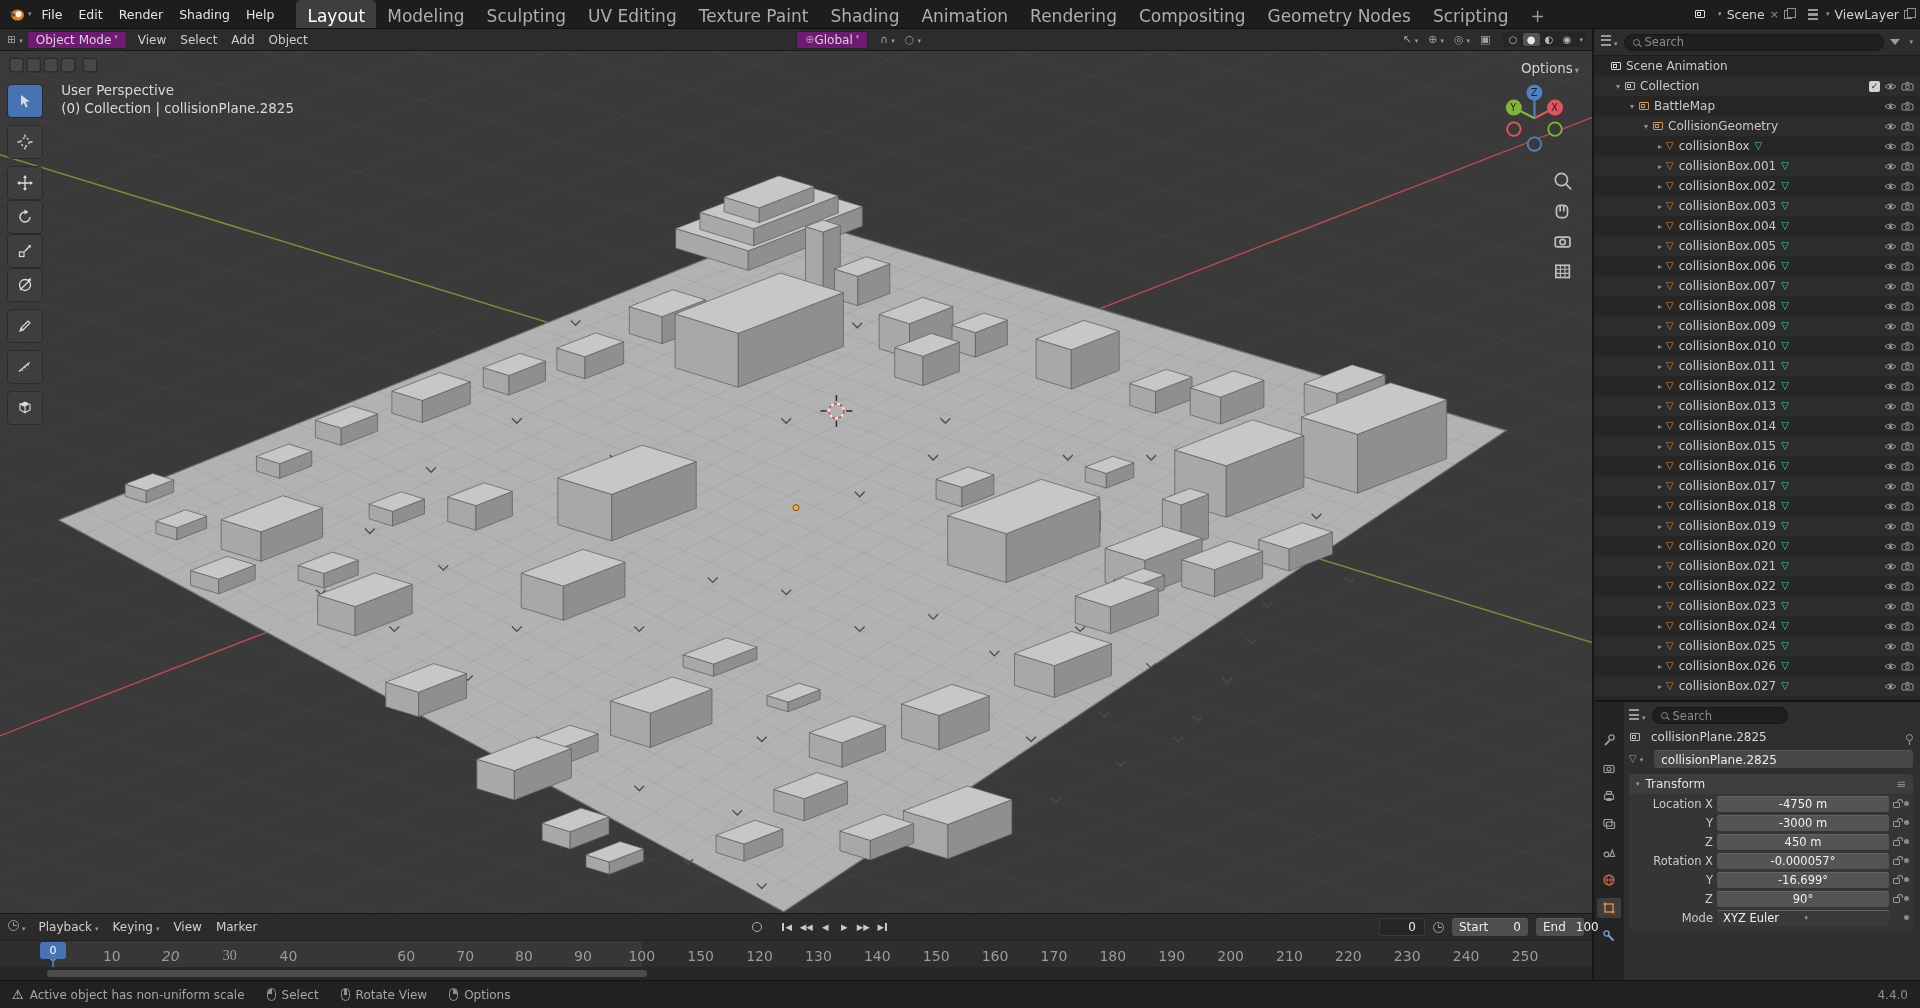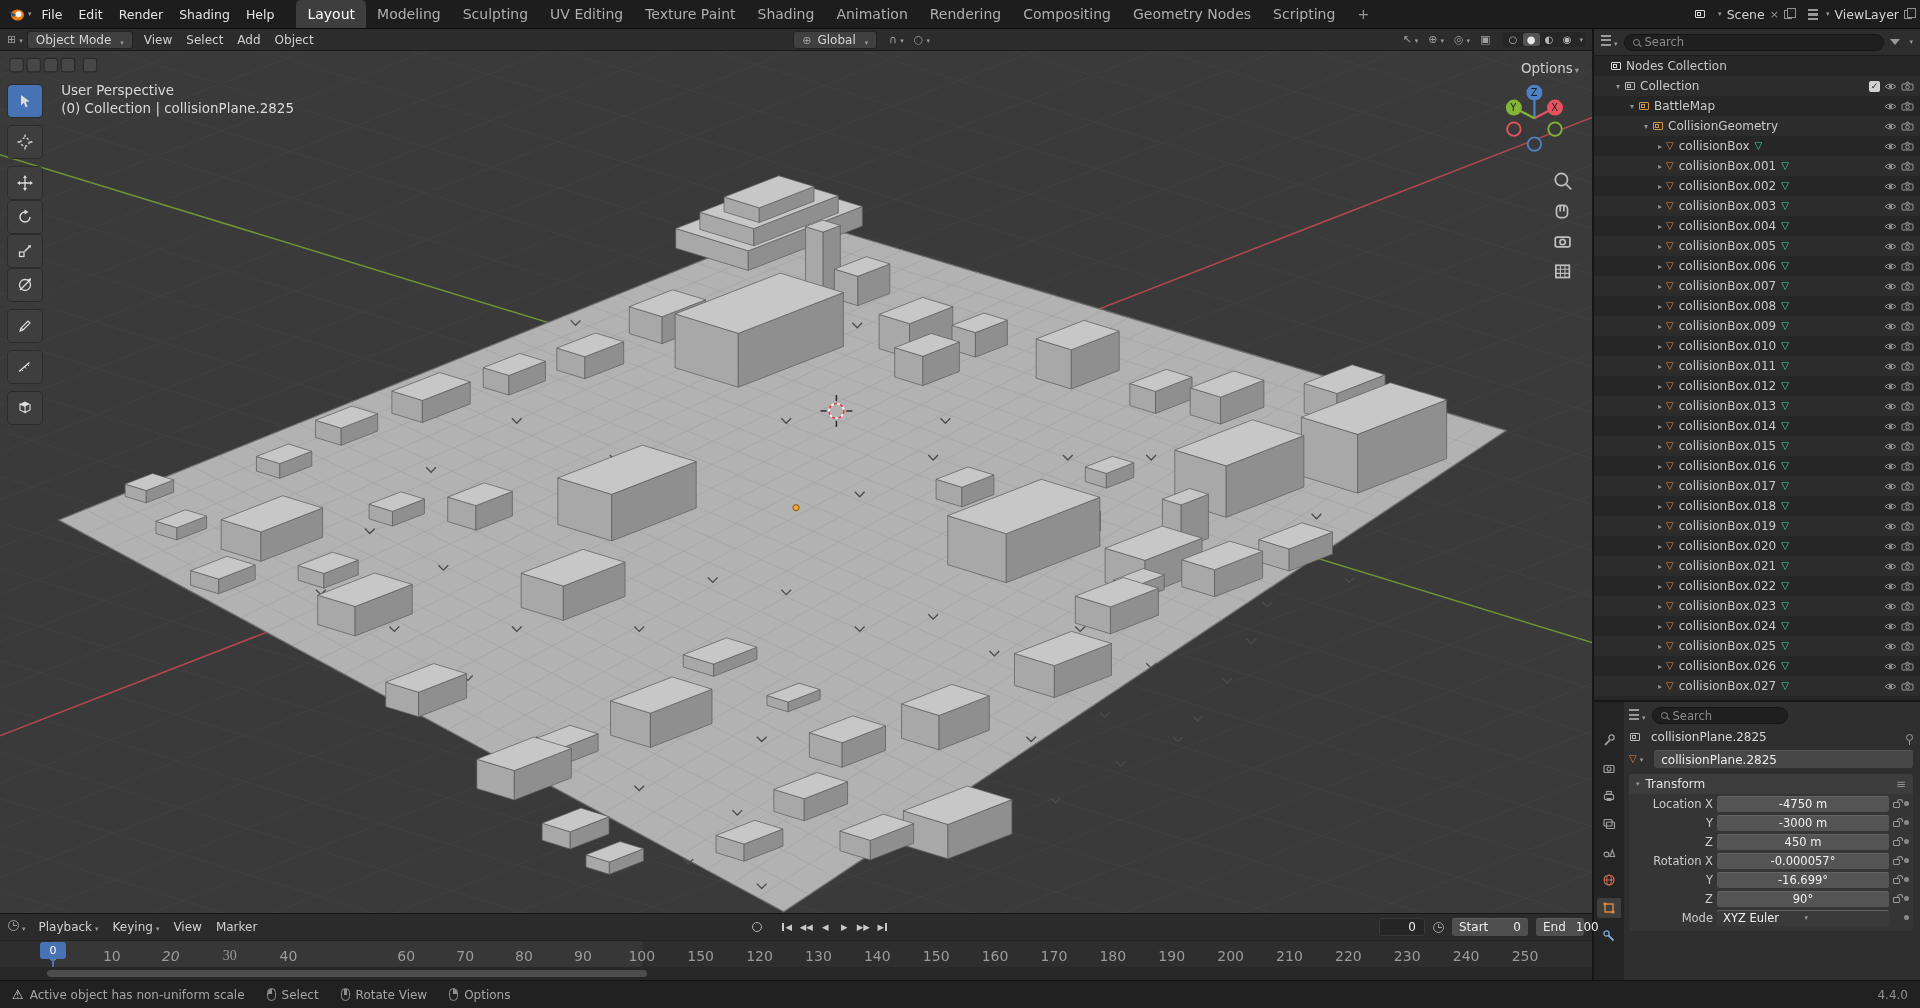"Layout" .tab { font-size: 14px -> 17px }
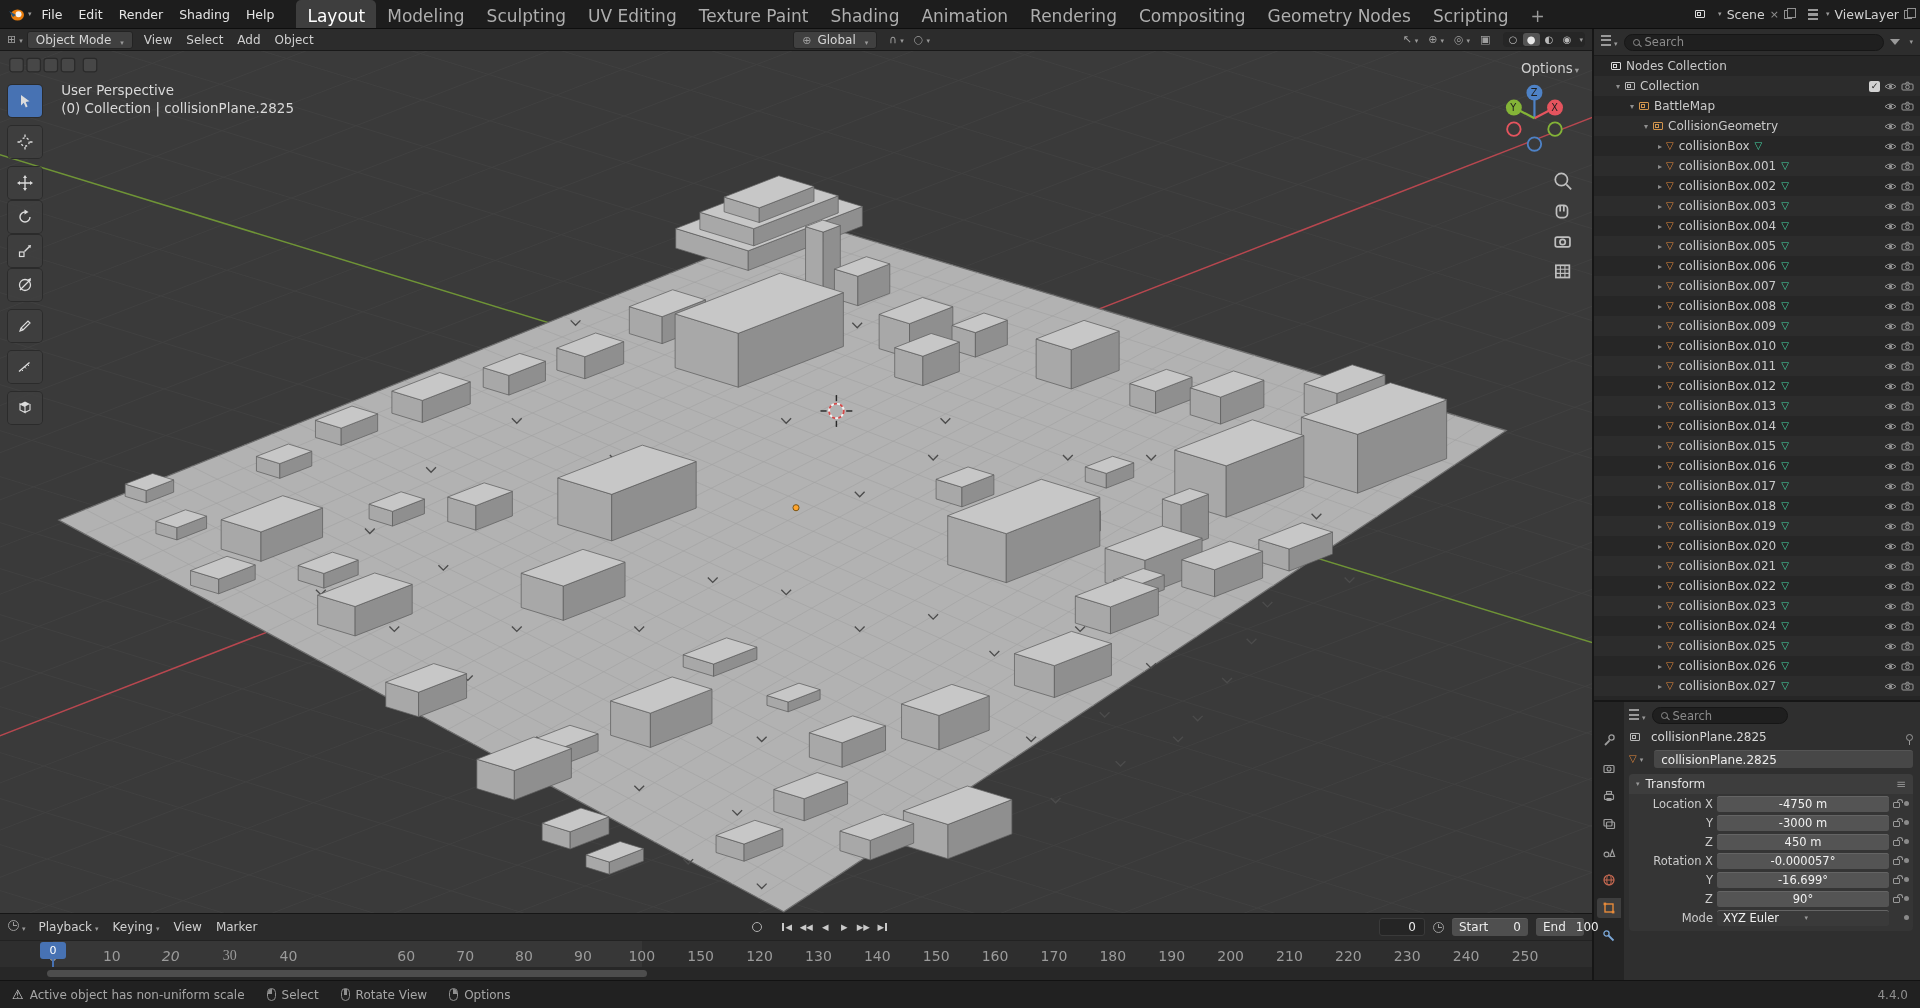"Object Mode" .dd { align-items: flex-end -> flex-start; background: #404040 -> #701a75; gap: 6px -> none }
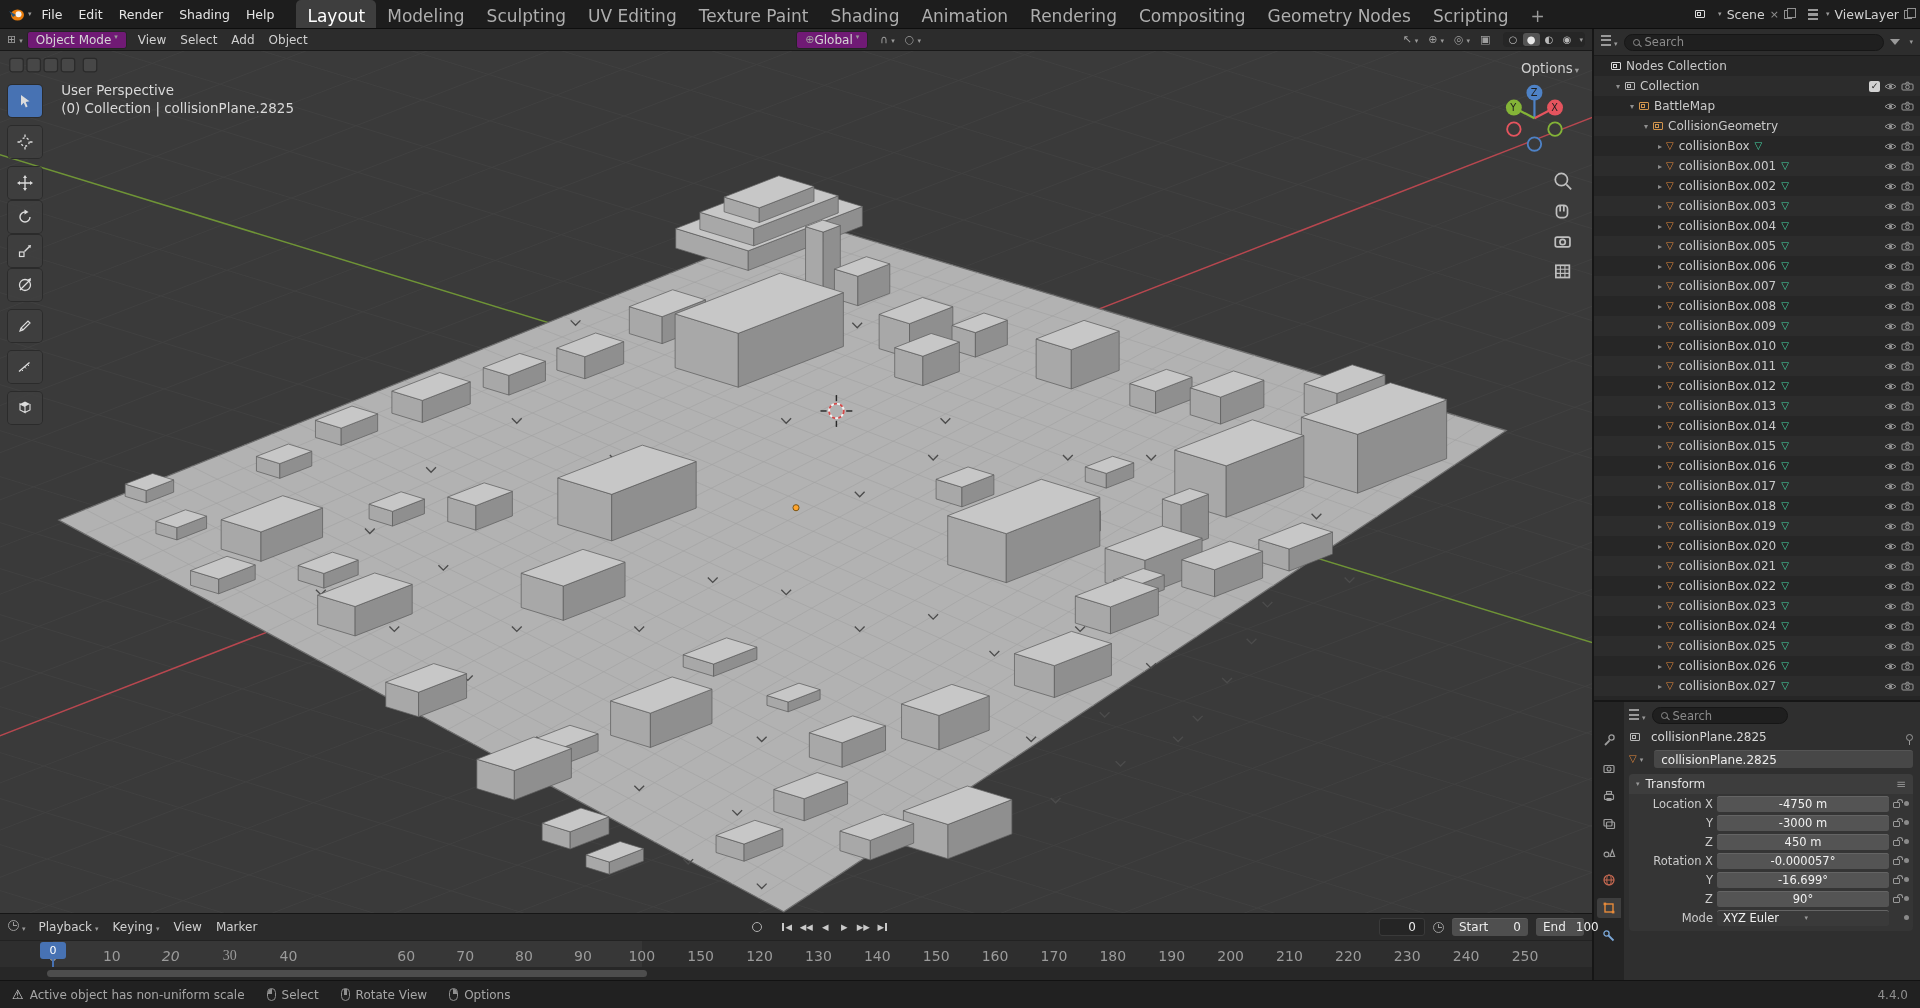"Nodes Collection" span { text: Nodes Collection -> Scene Animation }
